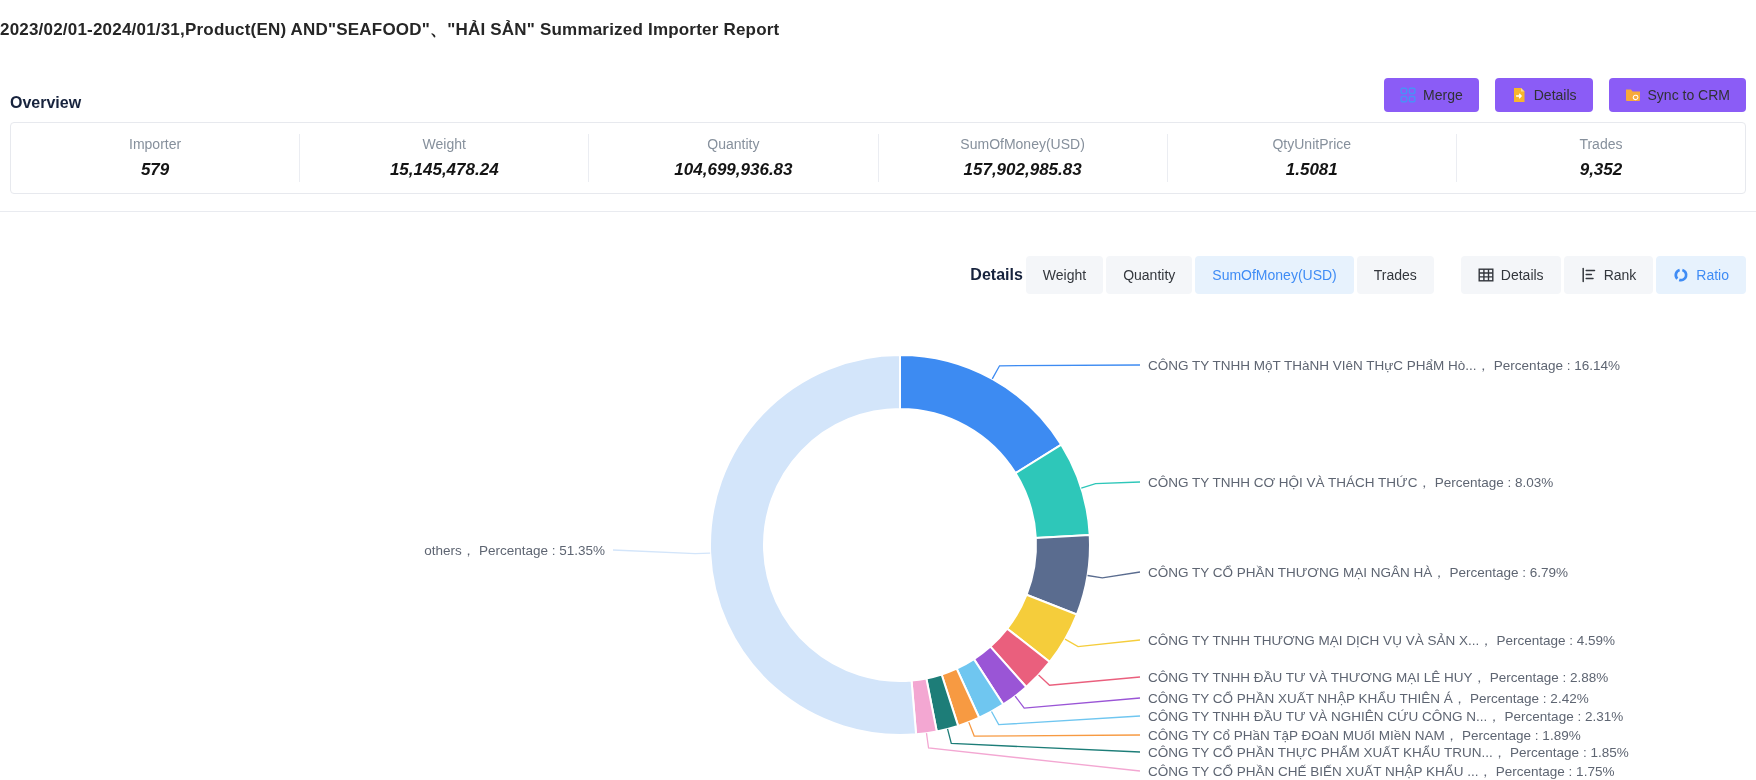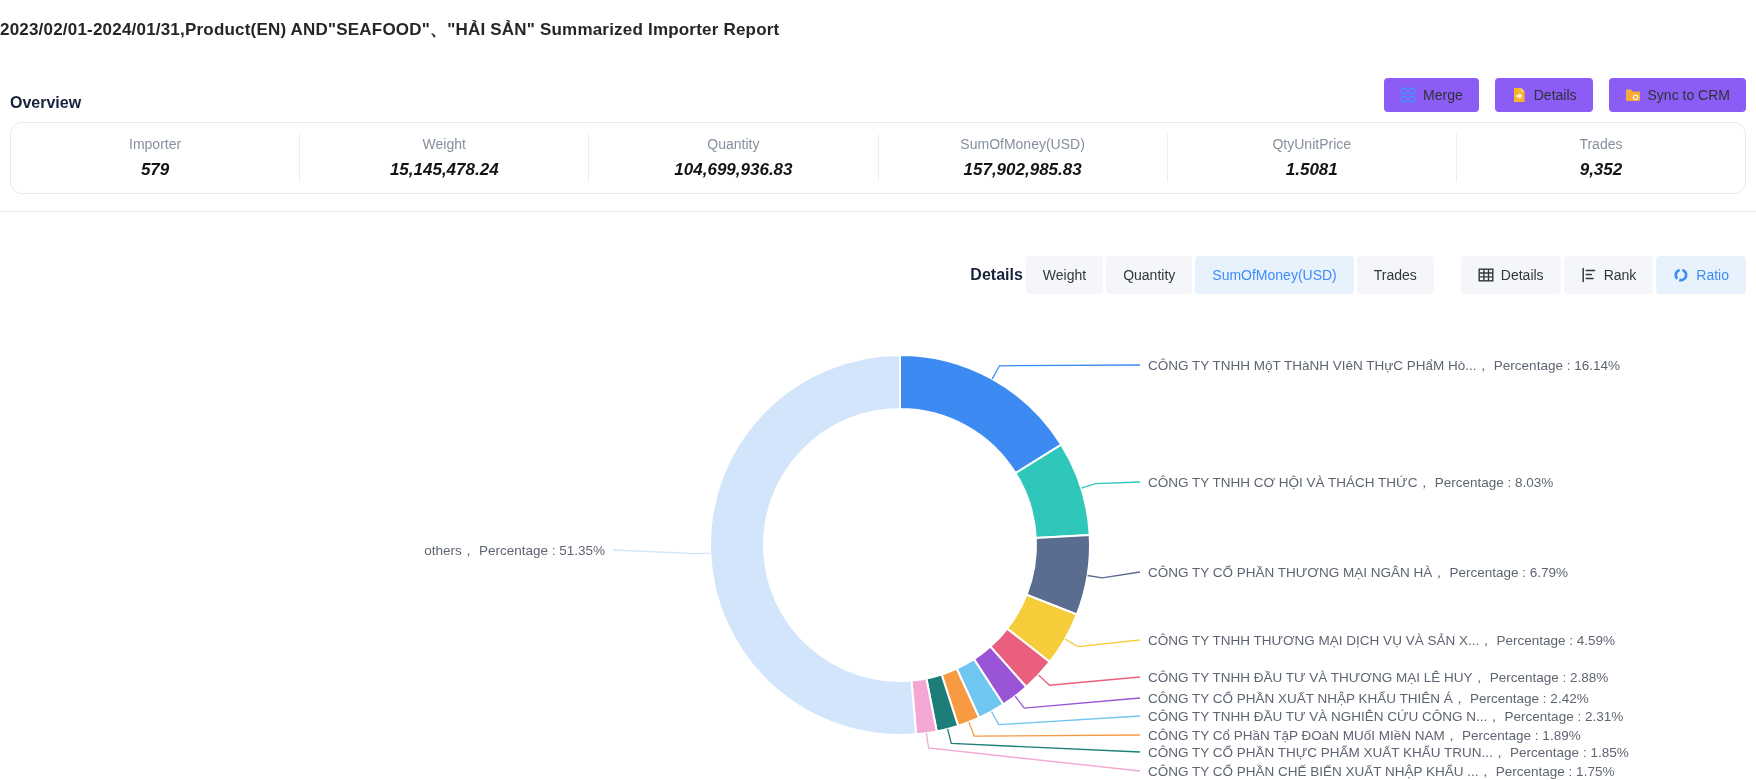"Importer" .stats-panel { border-radius: 12px -> 4px }
